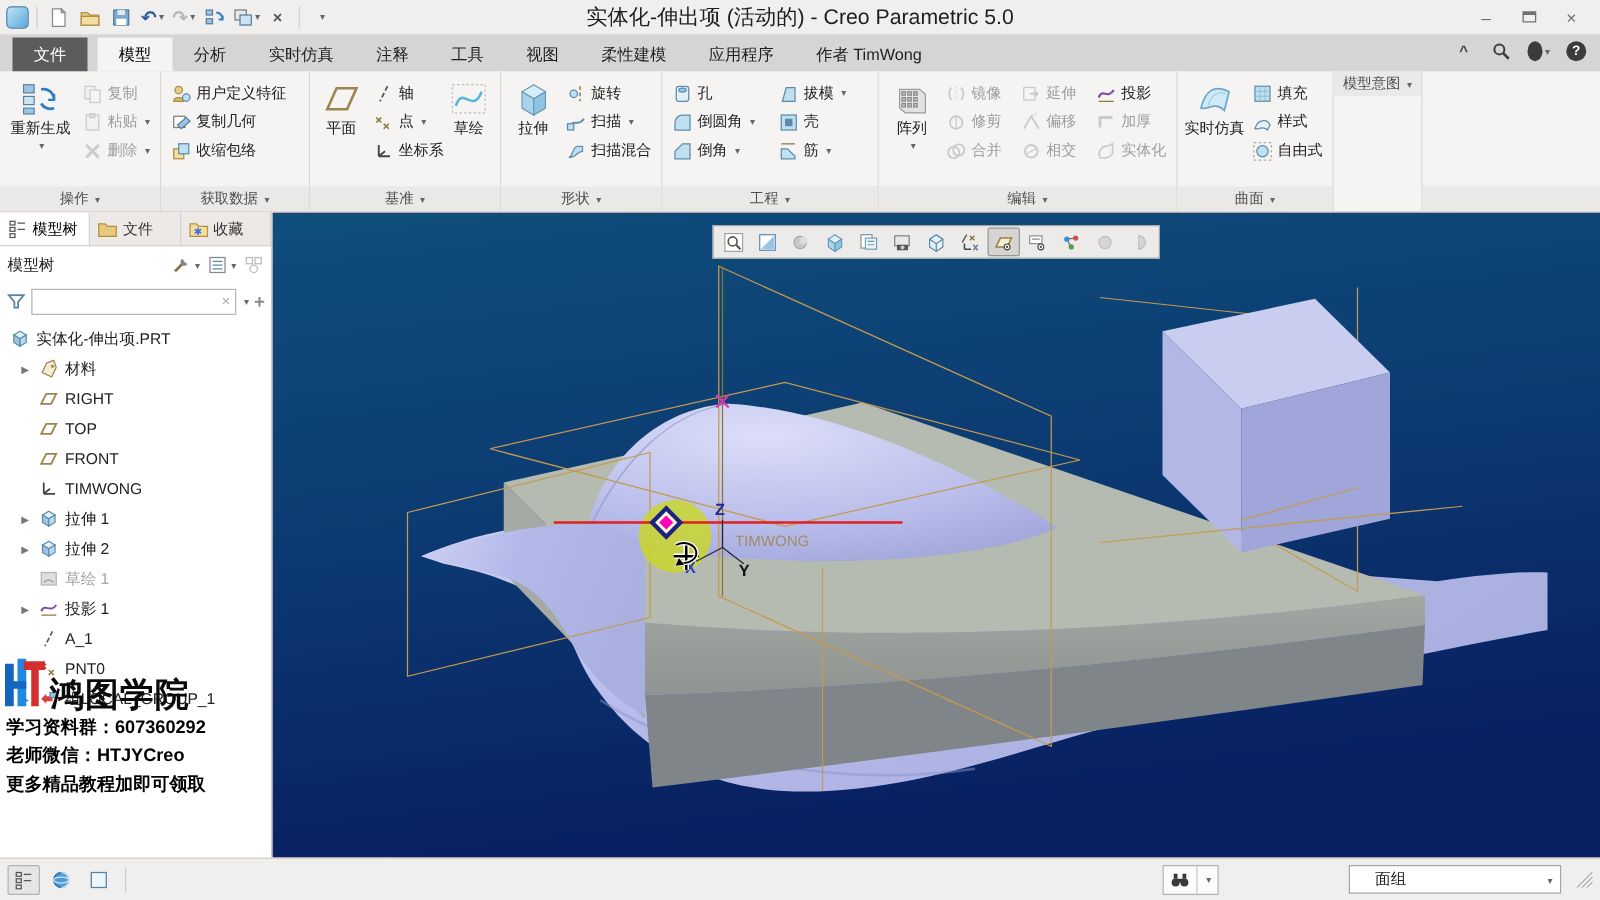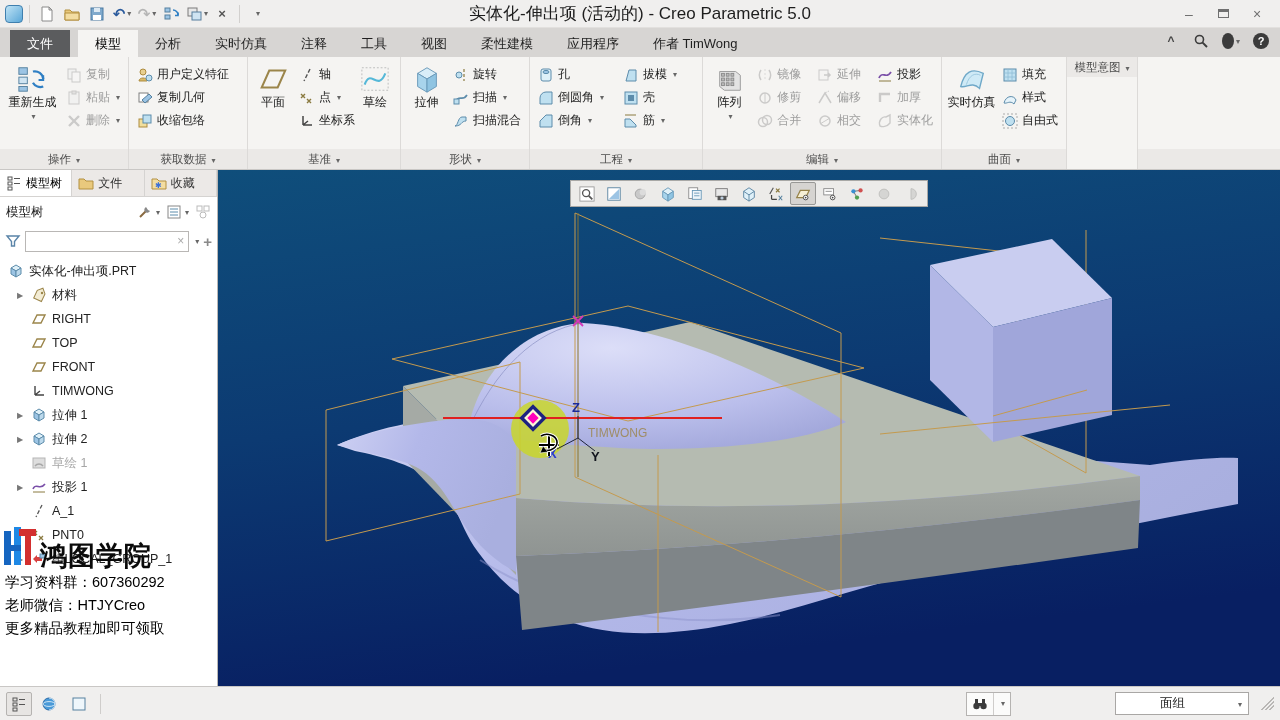"学习资料群：607360292" .wm-line { font-weight: normal -> bold }
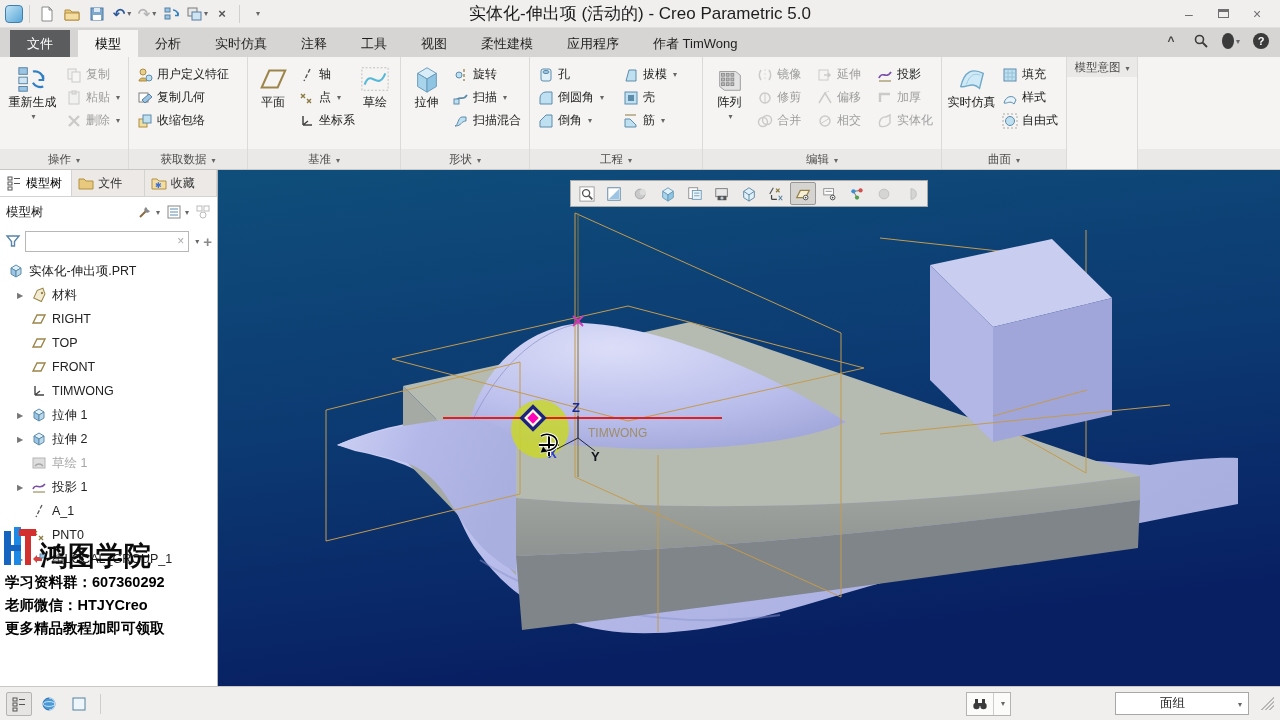"面组" .quilt { padding-left: 44px -> 20px; width: 134px -> 170px }
